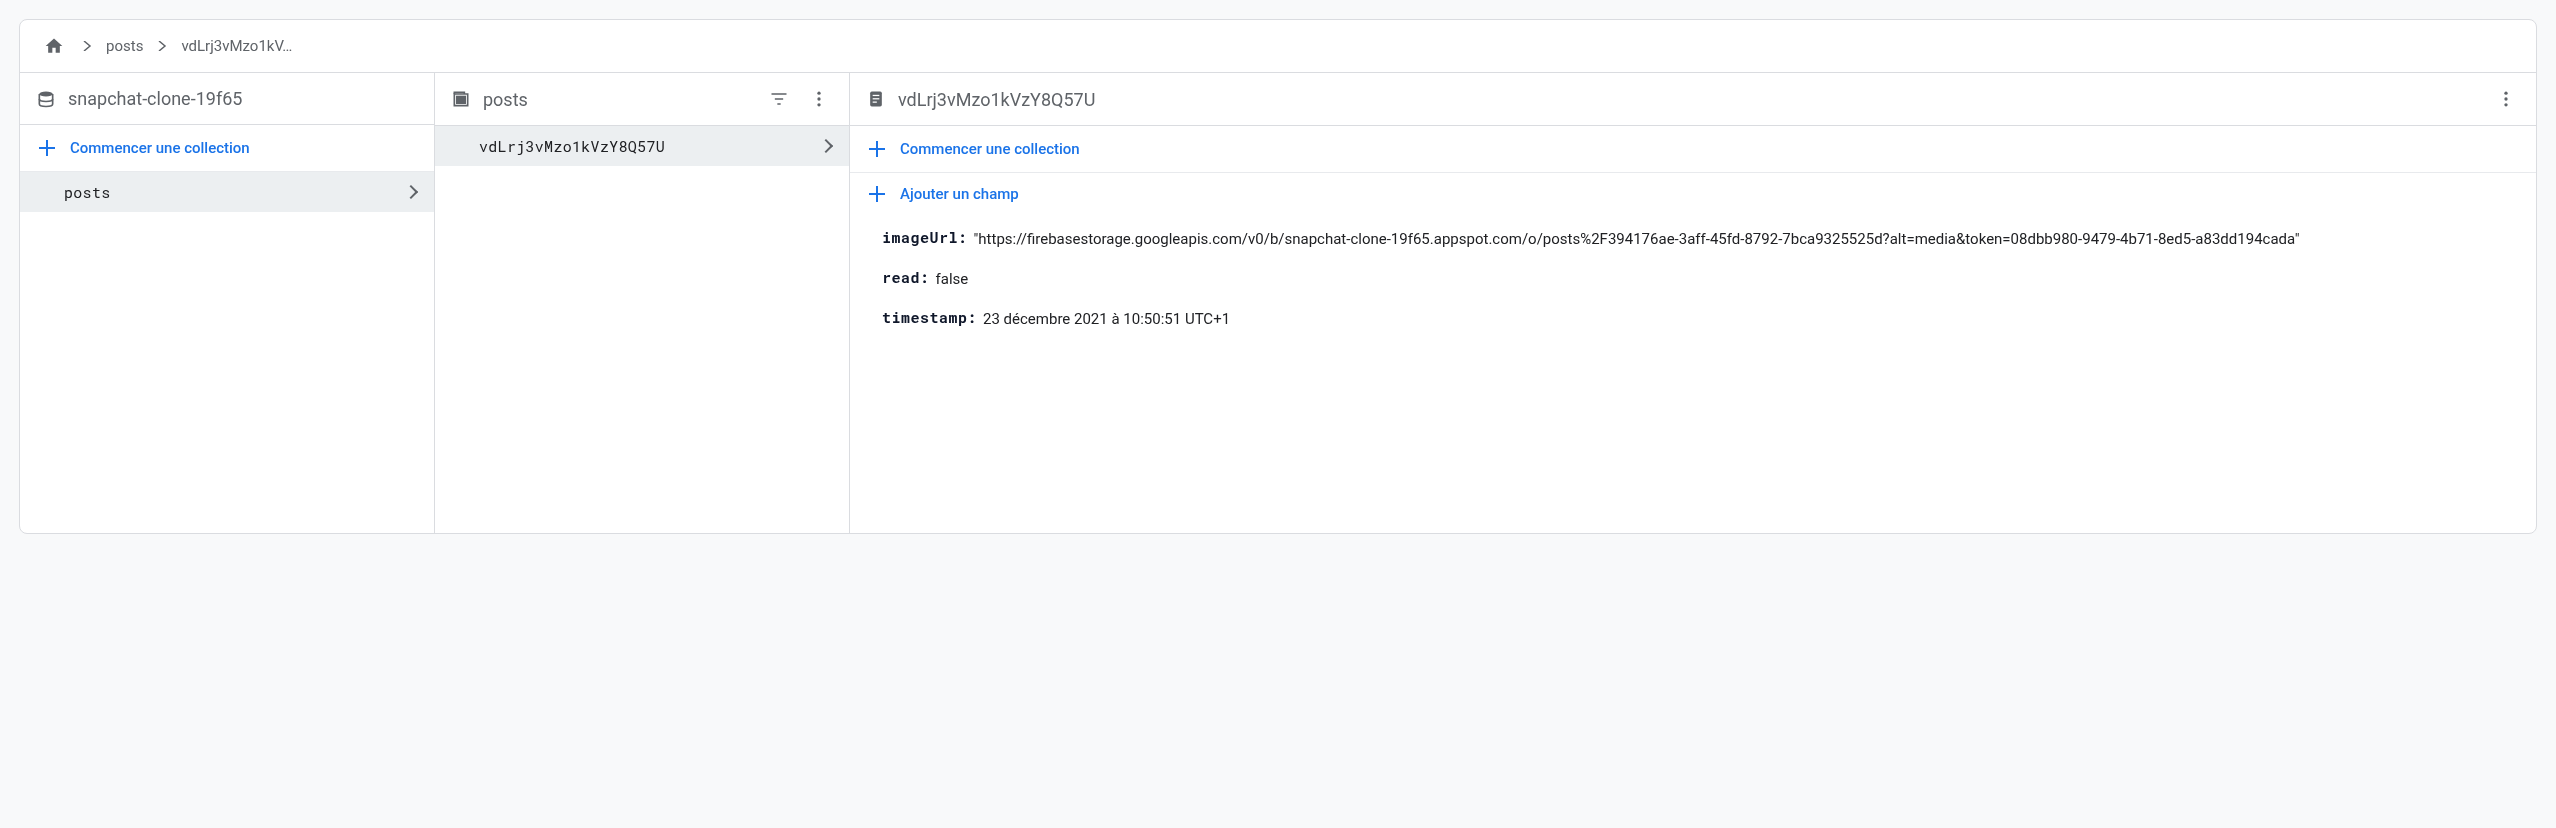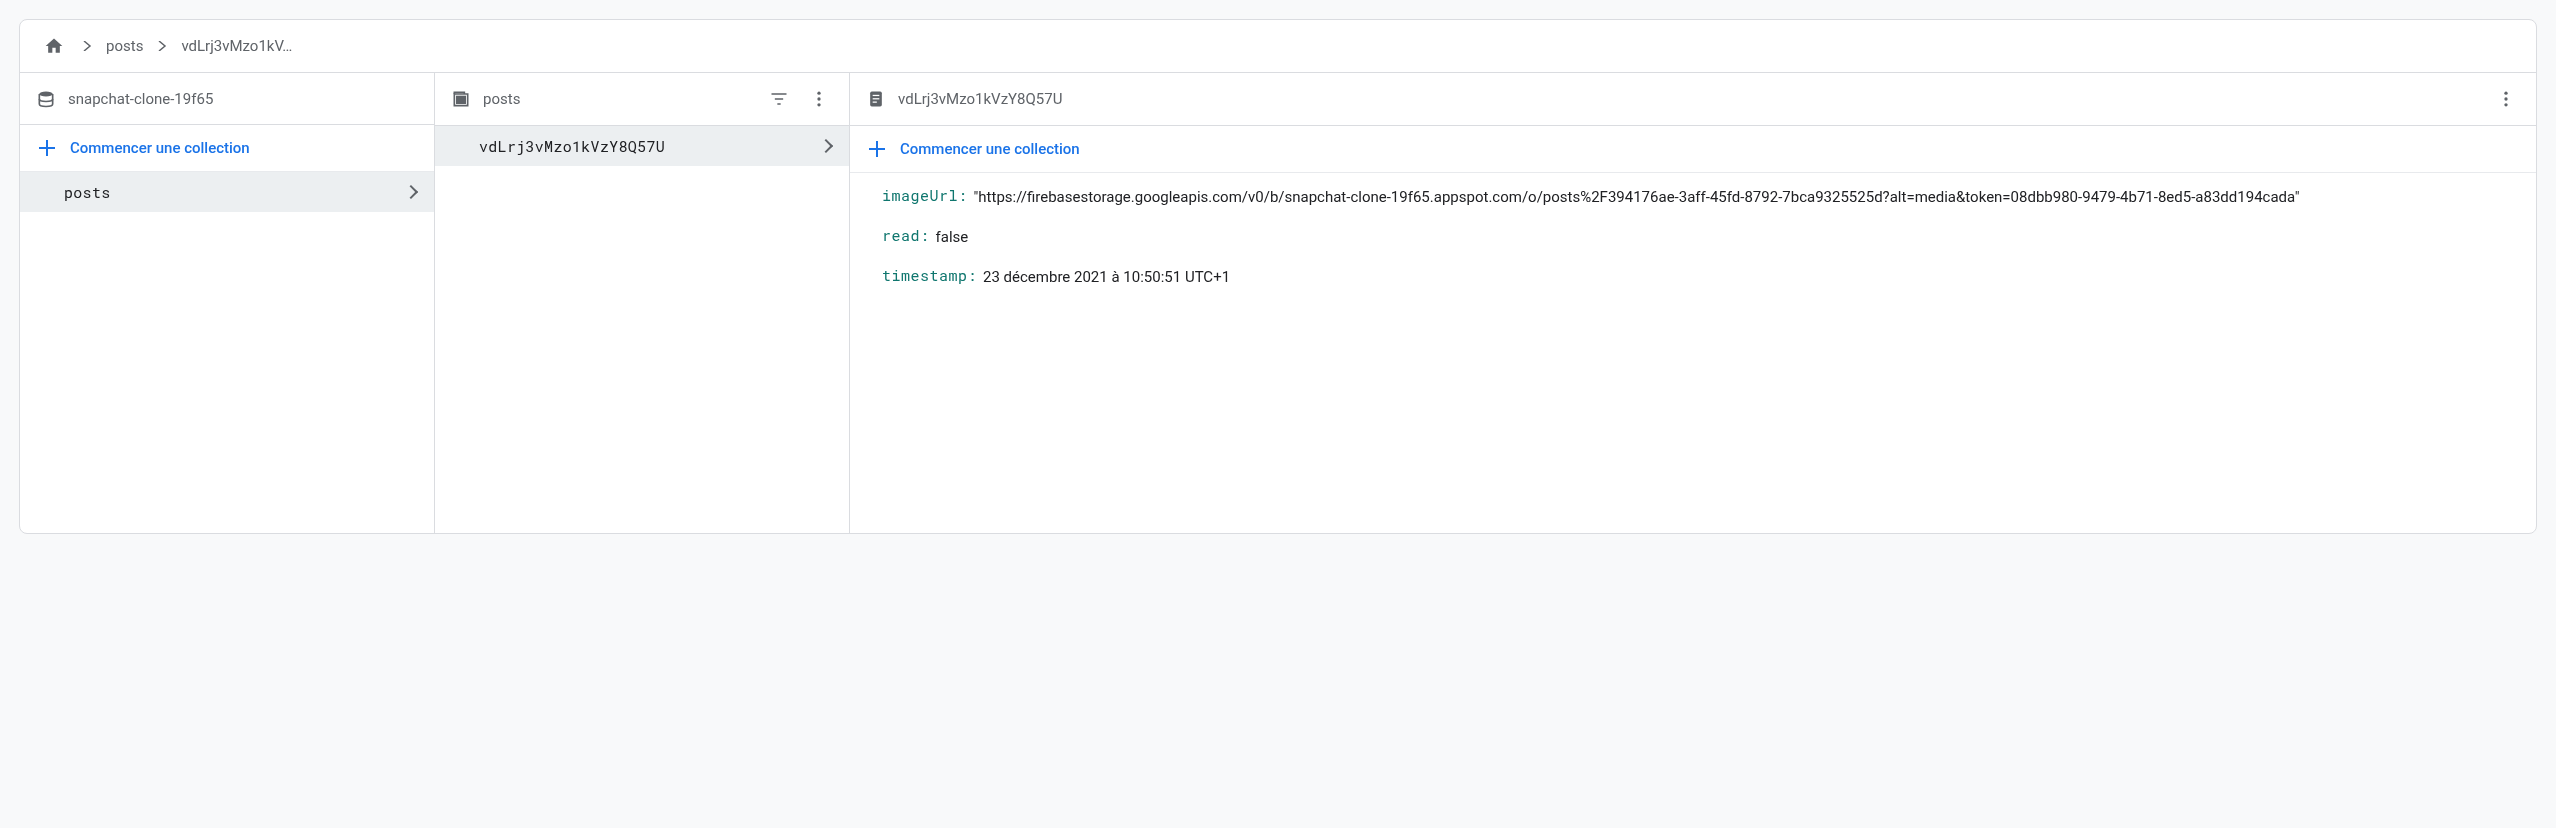"snapchat-clone-19f65" .col-header .title { font-size: 15px -> 18px }
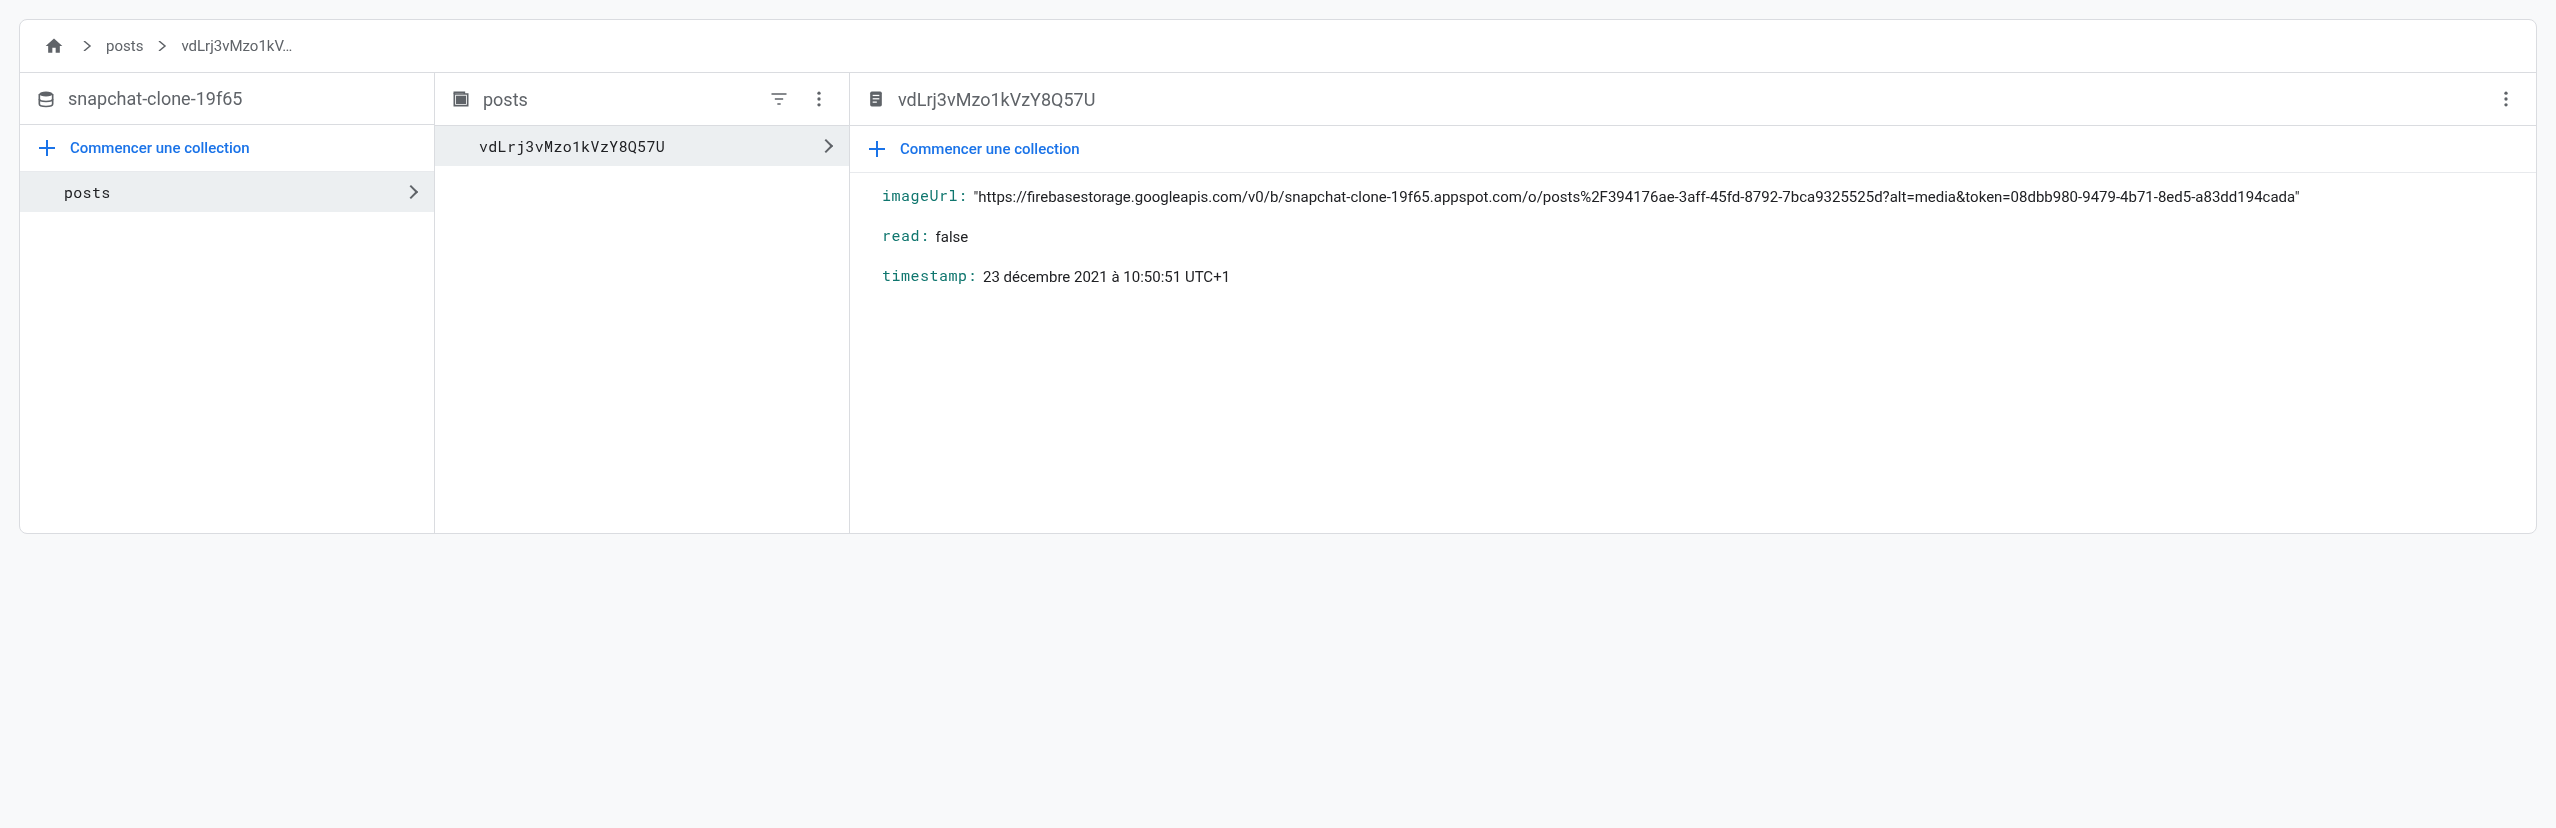"Ajouter un champ" div.action-row { html: none -> <div> <span></span> <span>Ajouter un champ</span> </div> }
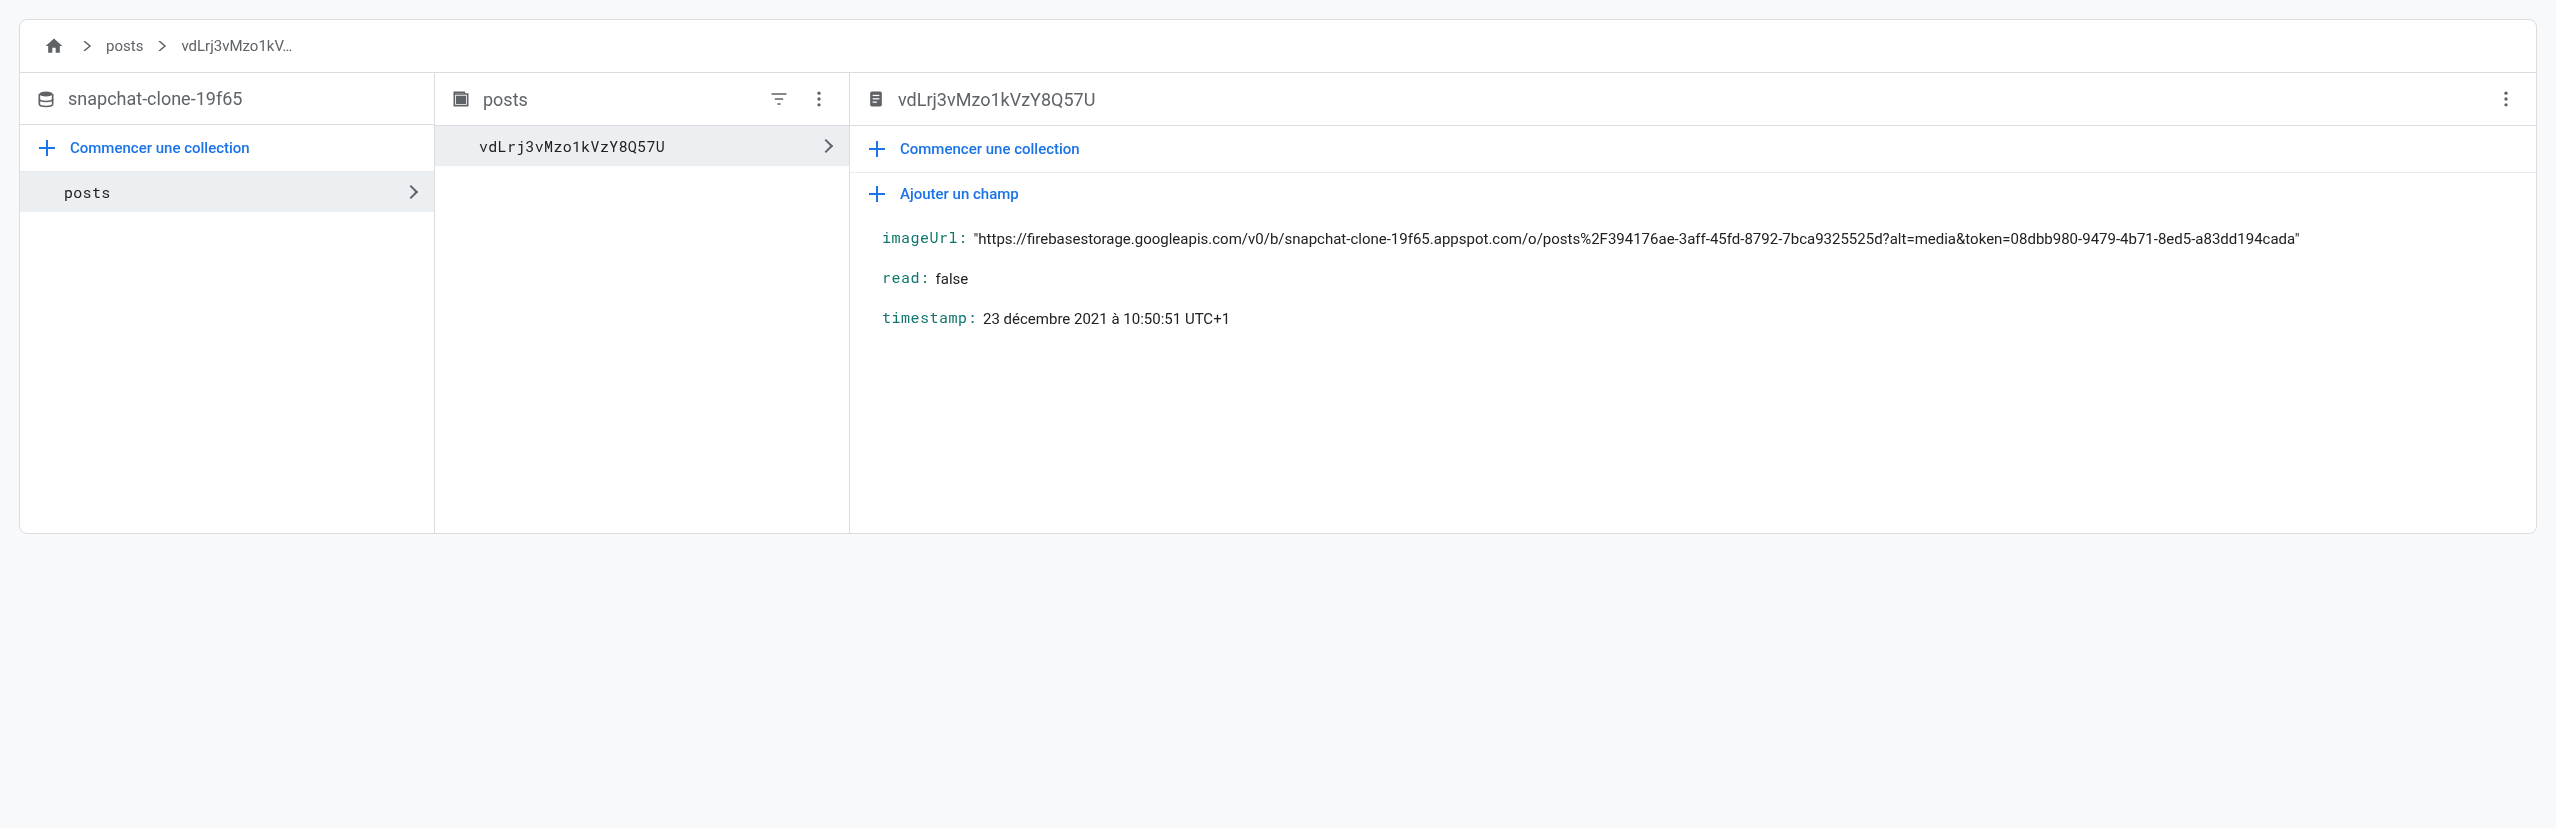"imageUrl:" .field-key { color: #0f766e -> #0f172a; font-weight: none -> bold }
